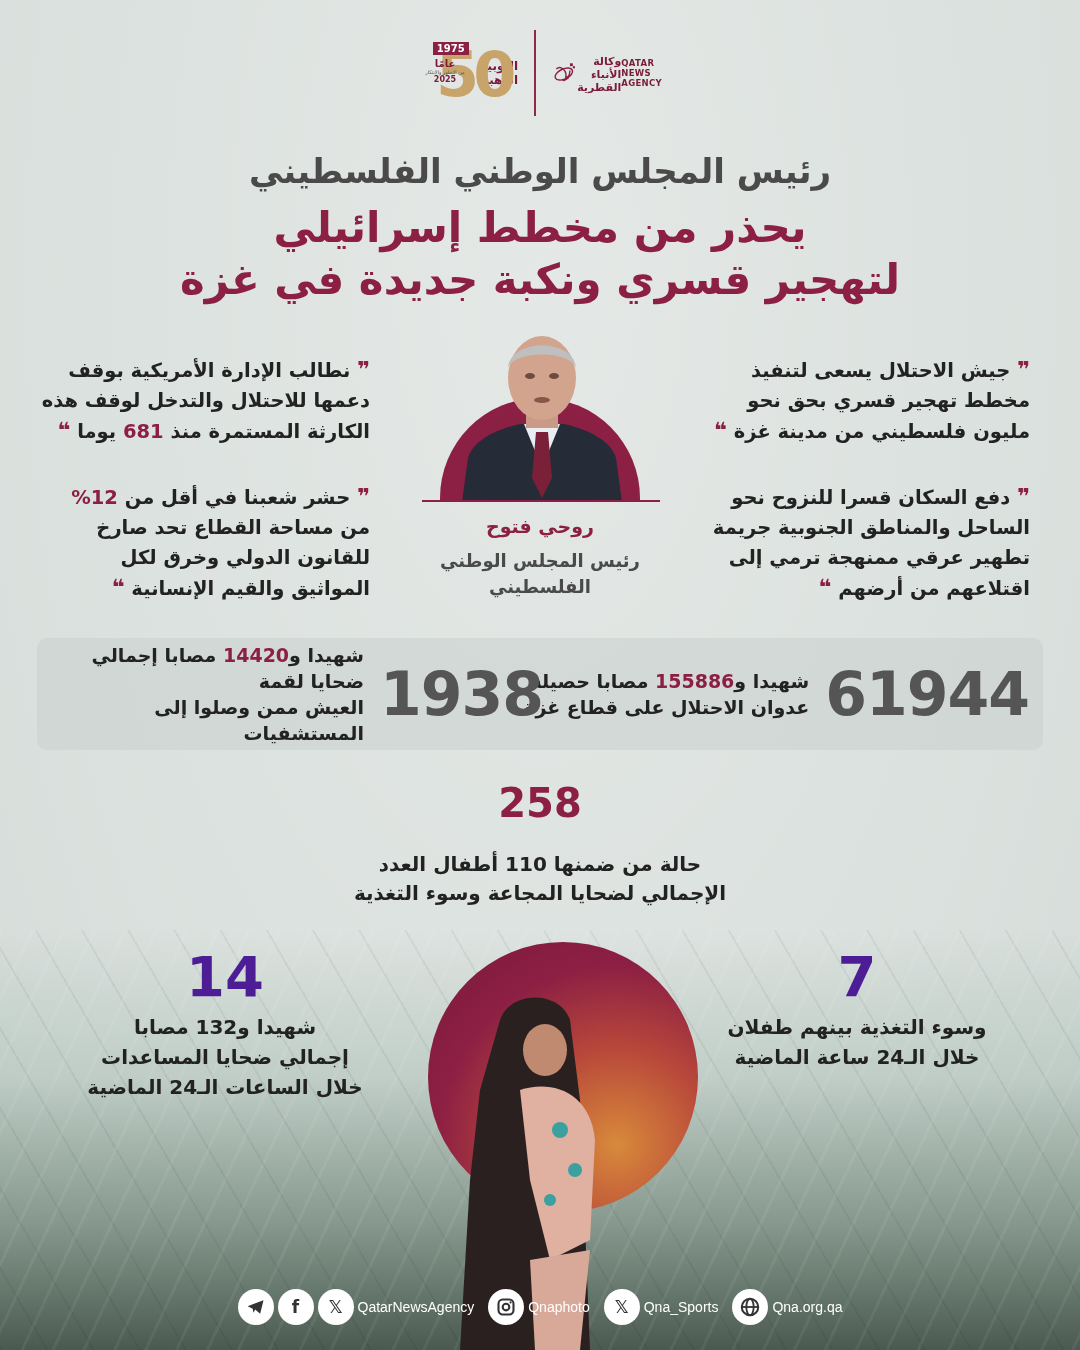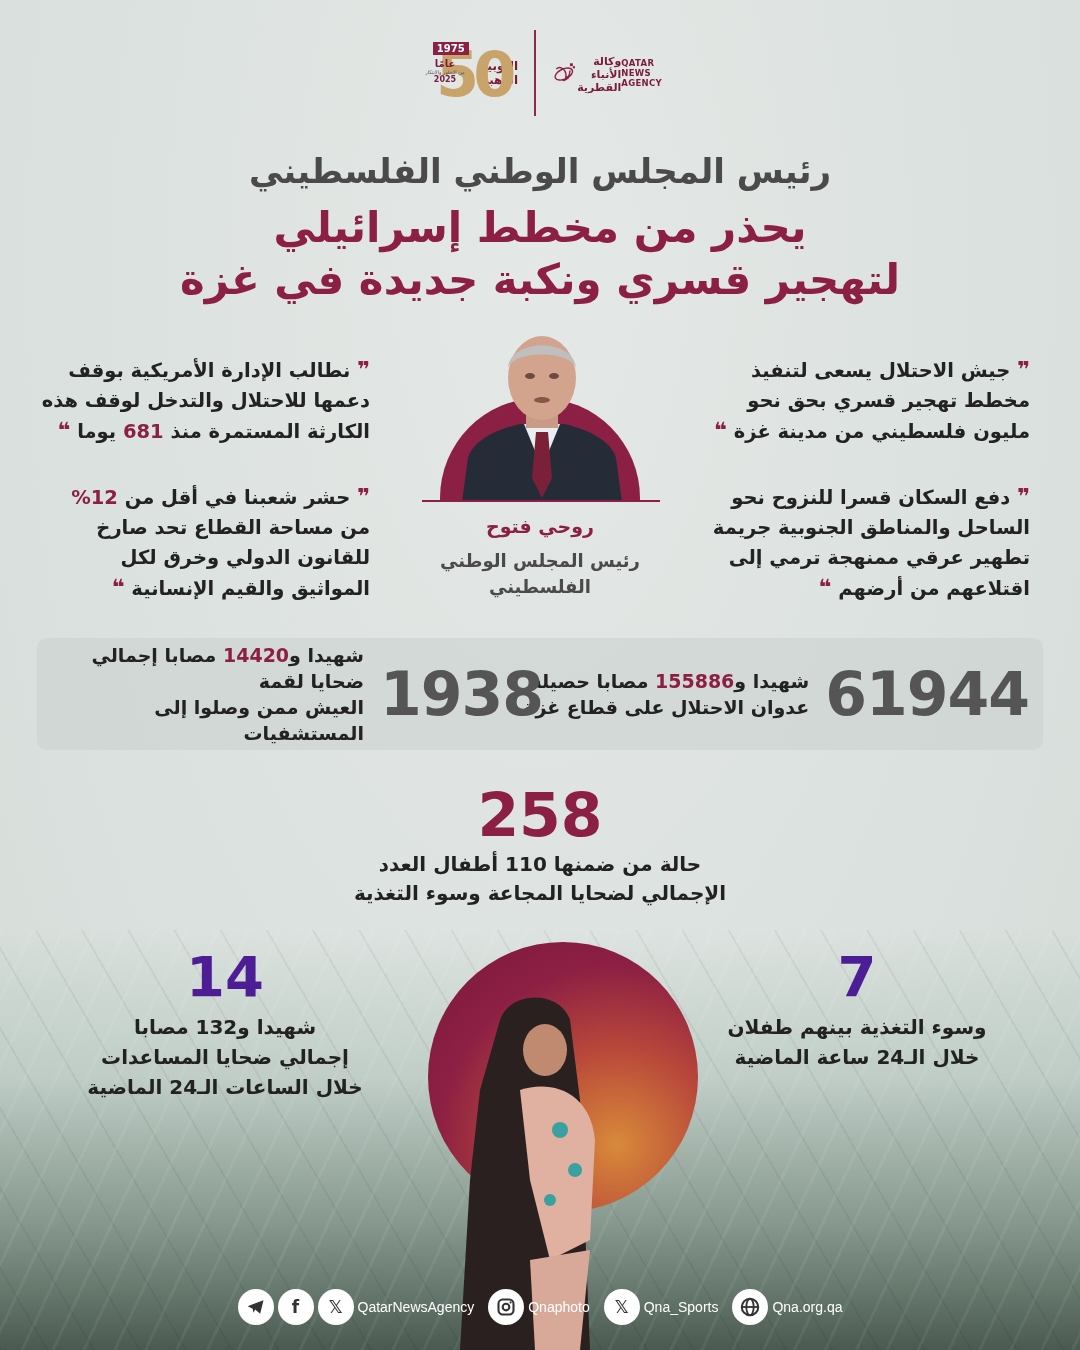"258" .big-258 { font-size: 60px -> 40px }
